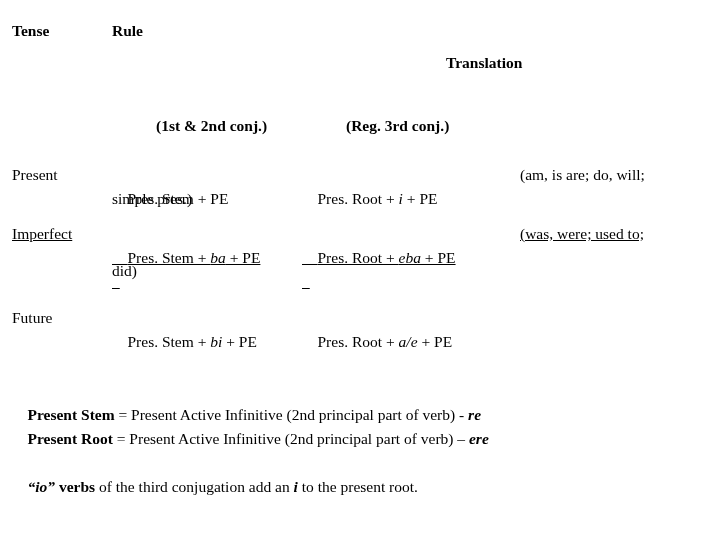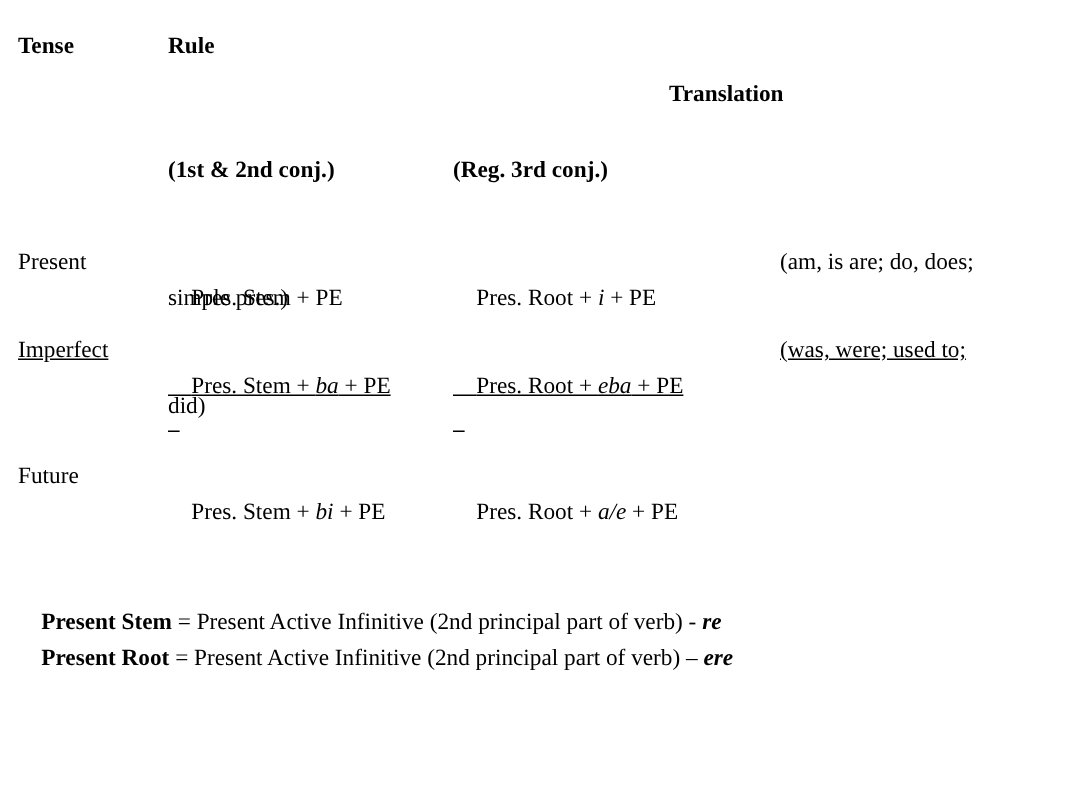"(1st & 2nd conj.)" .r-sub { margin-left: none -> 44px; top: 102px -> 114px }
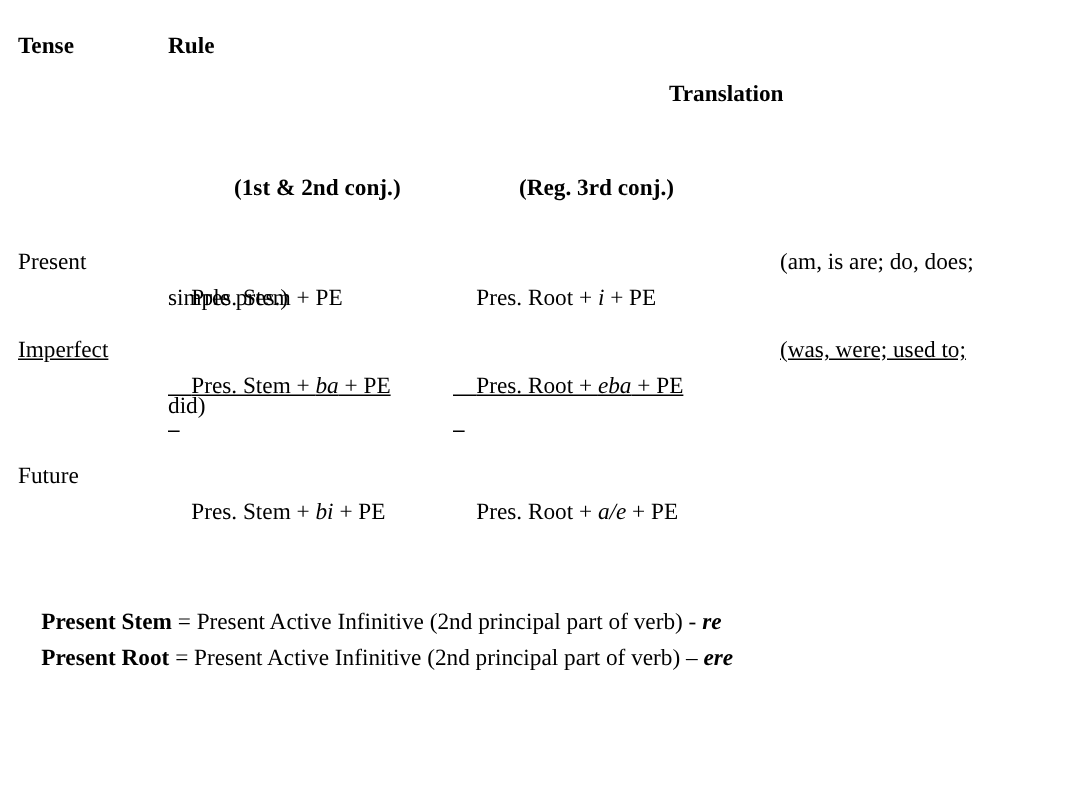"(am, is are; do, does;" div.cell { text: does -> will }
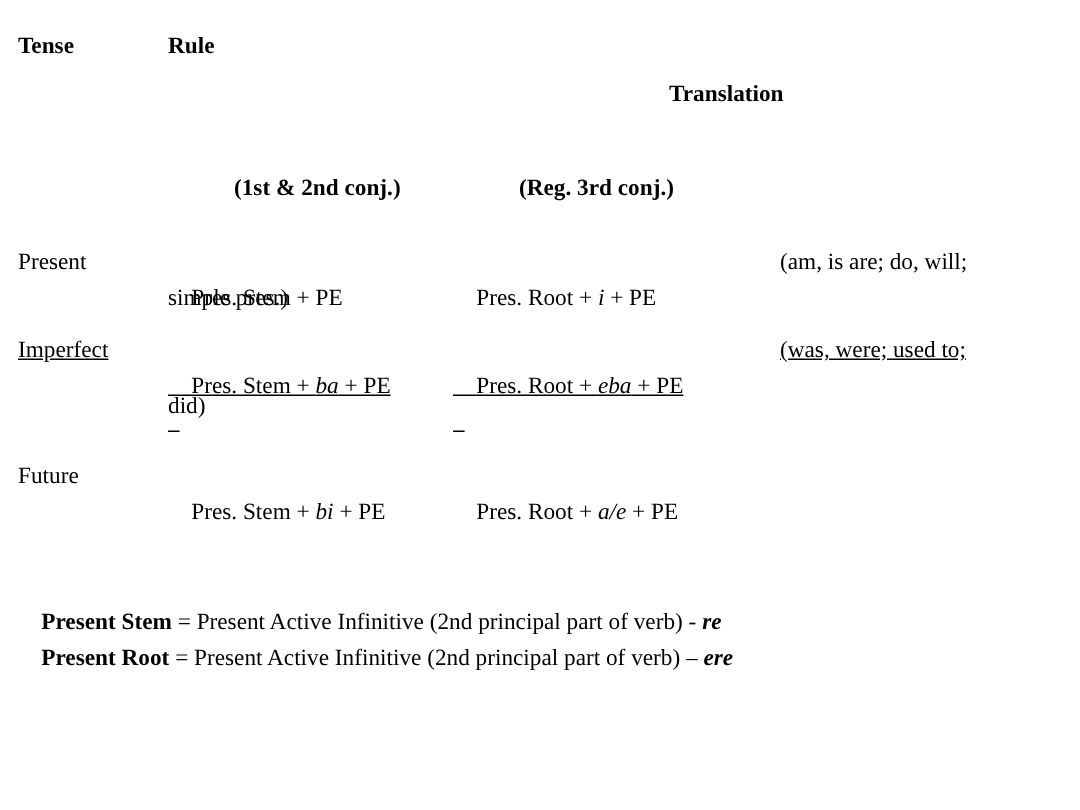"“io” verbs of the third" div.note { html: none -> <div> <span>“io”</span><span> verbs</span><span> of the third conjugation add an </span><span>i</span><span> to the present root.</span> </div> }
